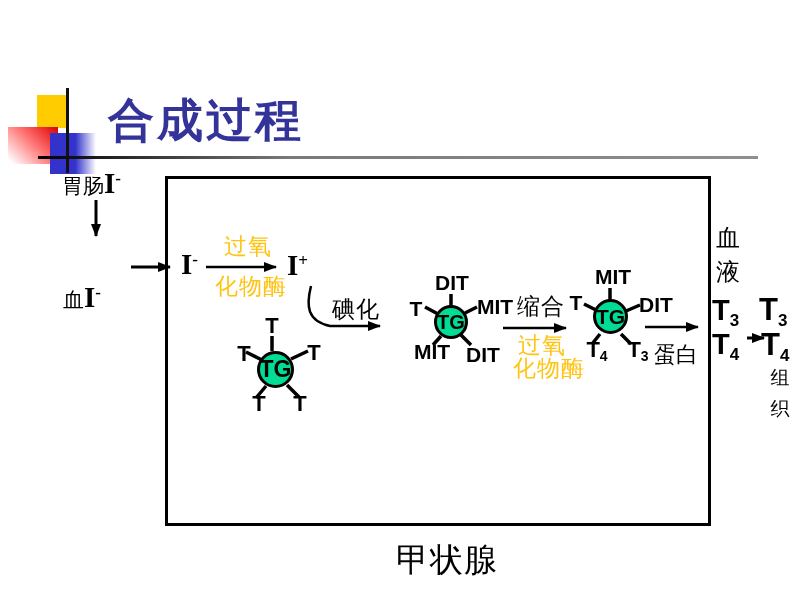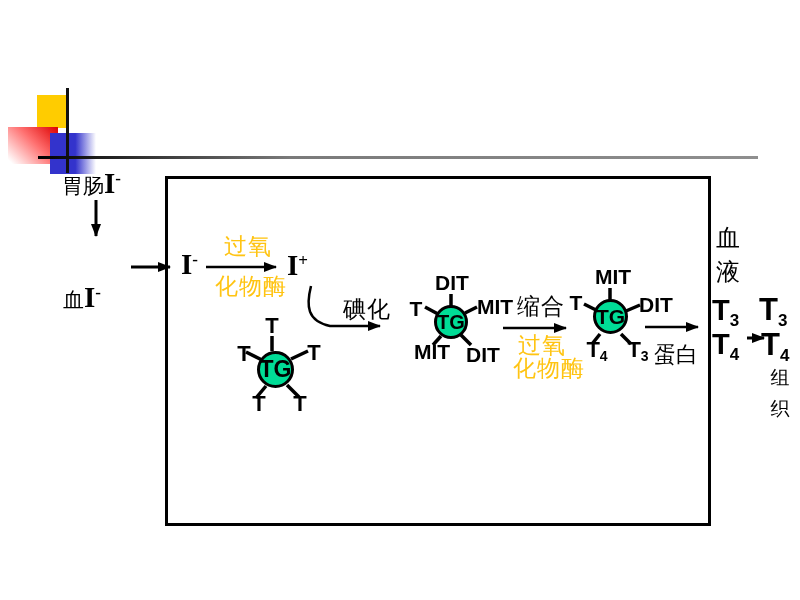"合成过程" div.abs { html: none -> <div>合成过程</div> }
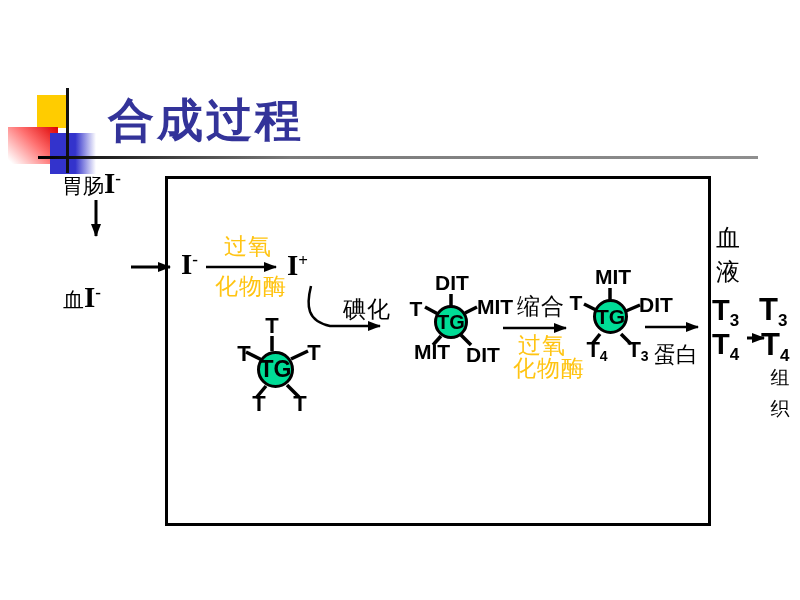"碘化" div.abs { left: 343px -> 332px }
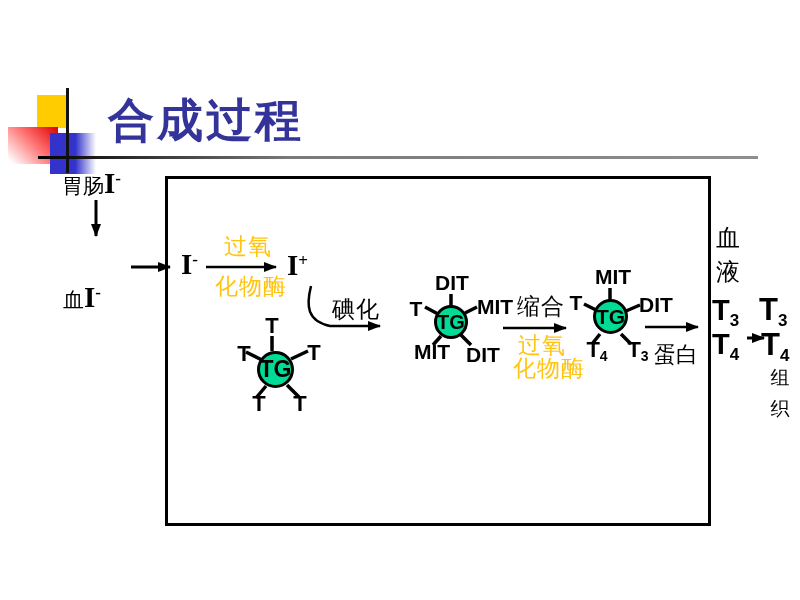"甲状腺" div.abs { html: none -> <div>甲状腺</div> }
